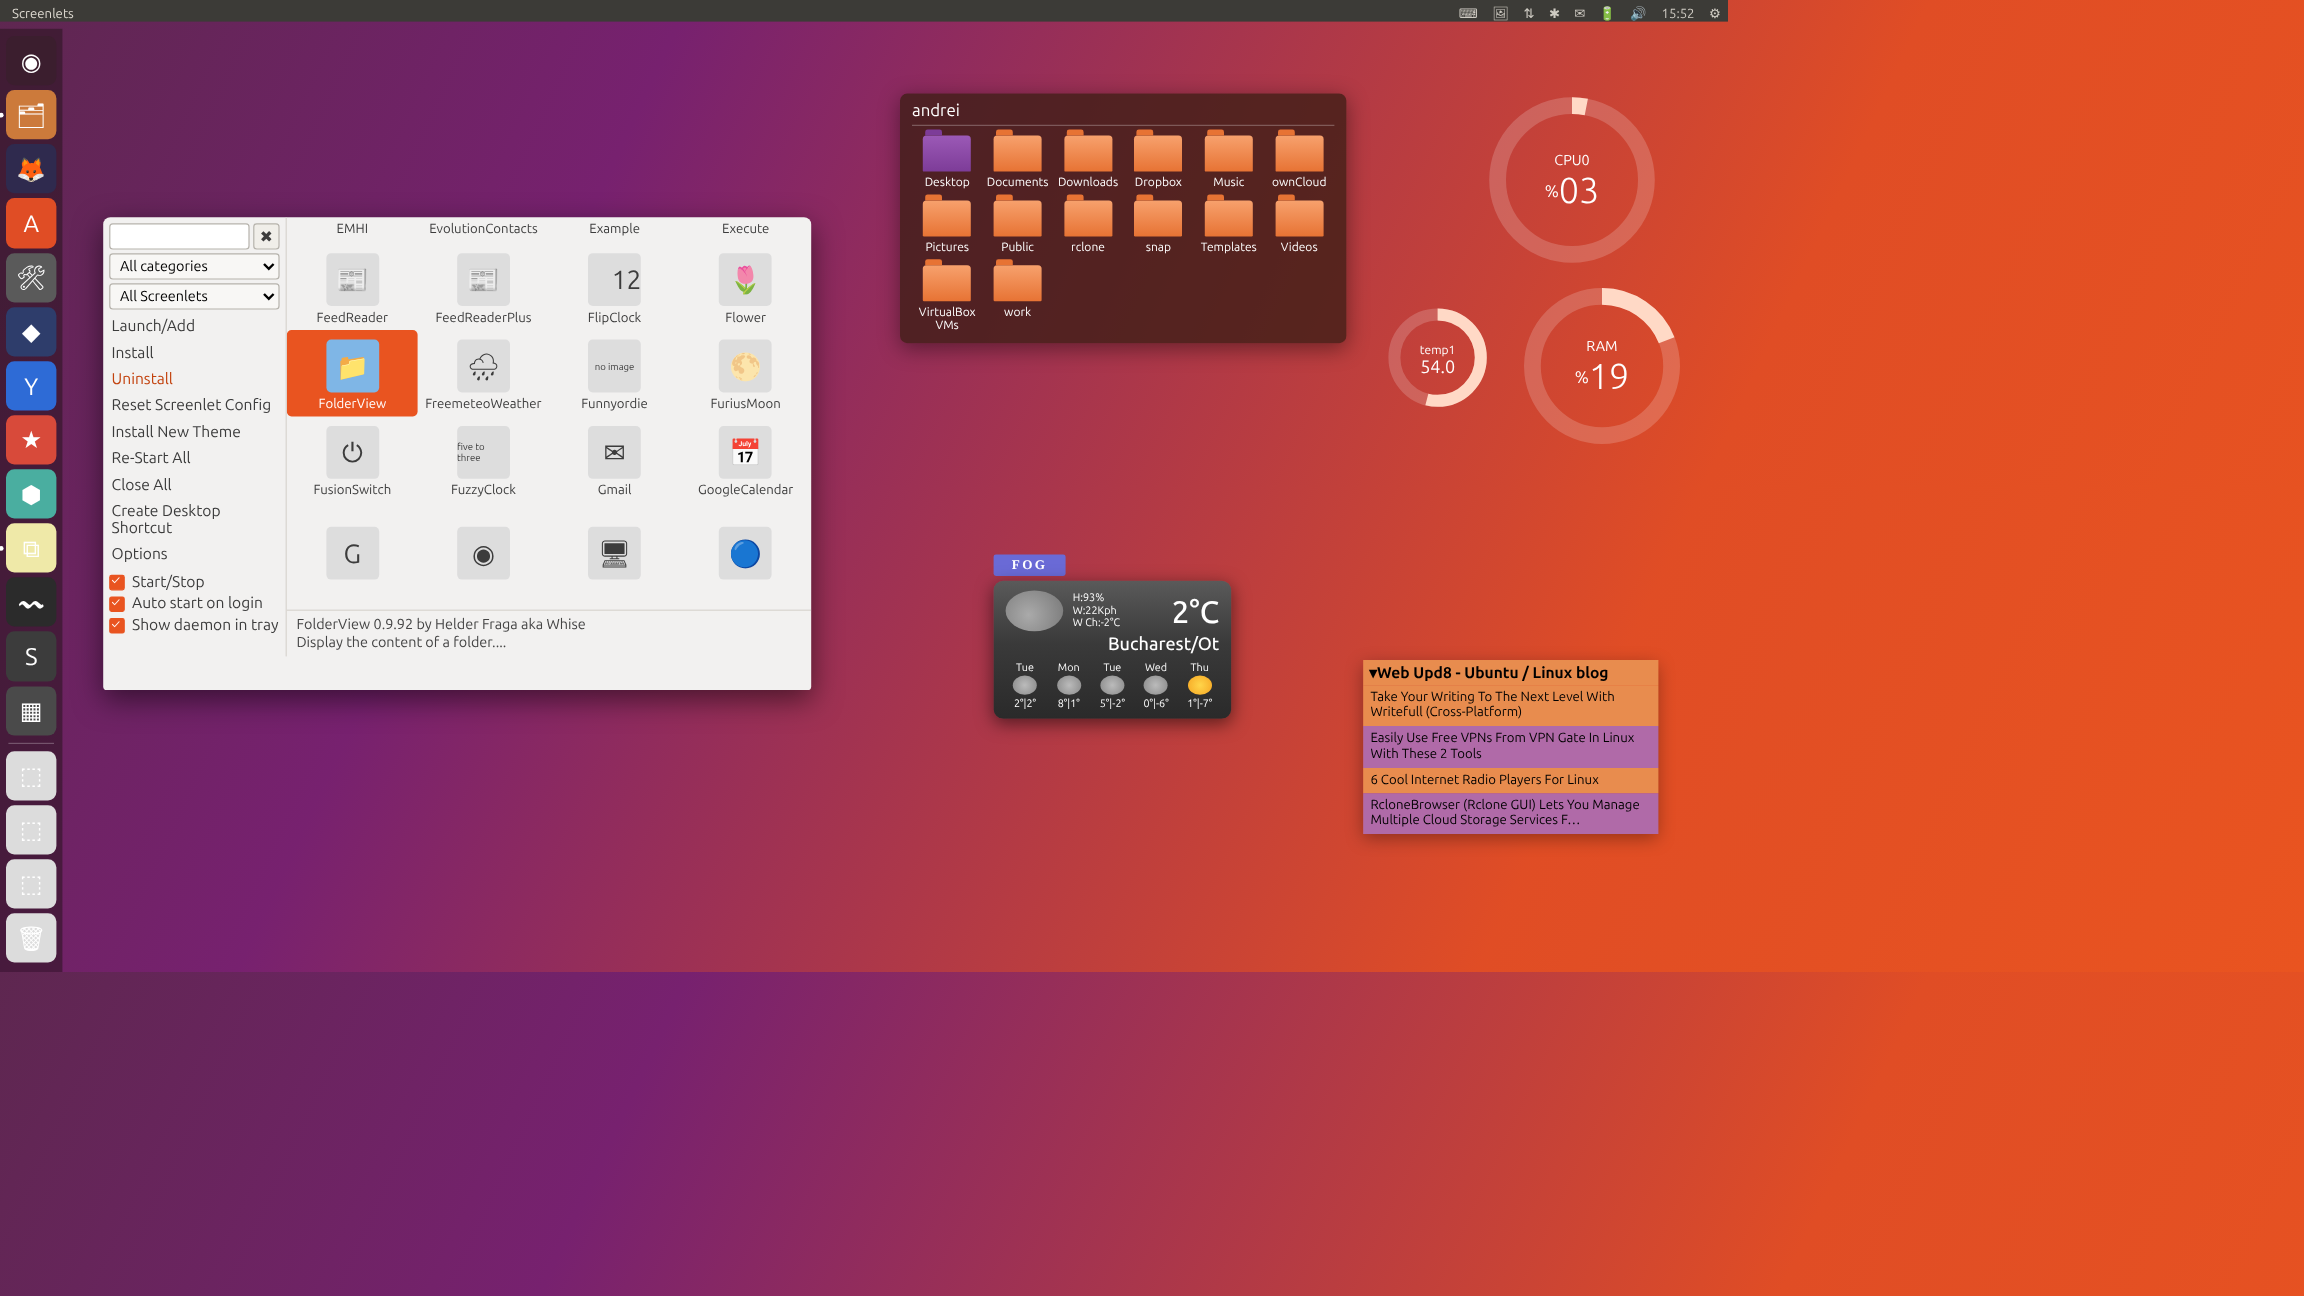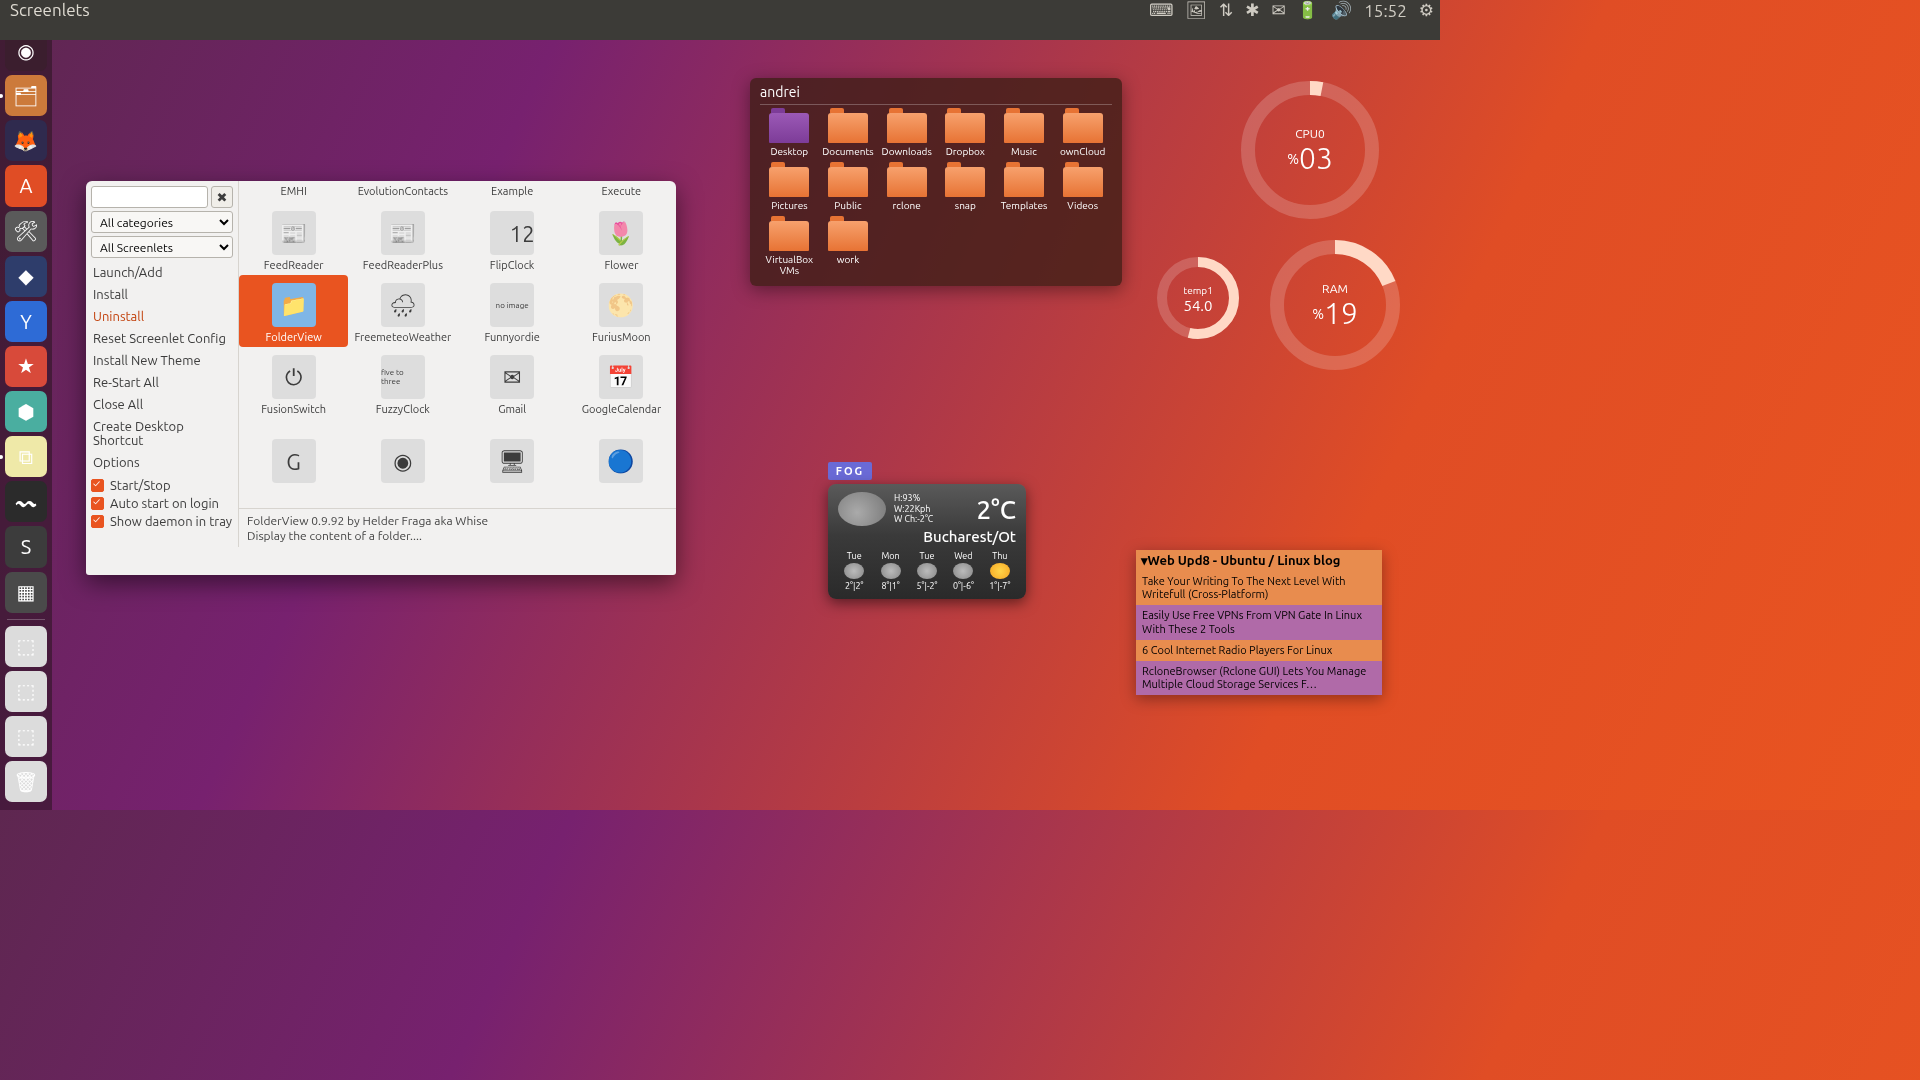"Screenlets" .top-panel { align-items: flex-start -> flex-end; font-size: 17px -> 11px; height: 40px -> 18px }
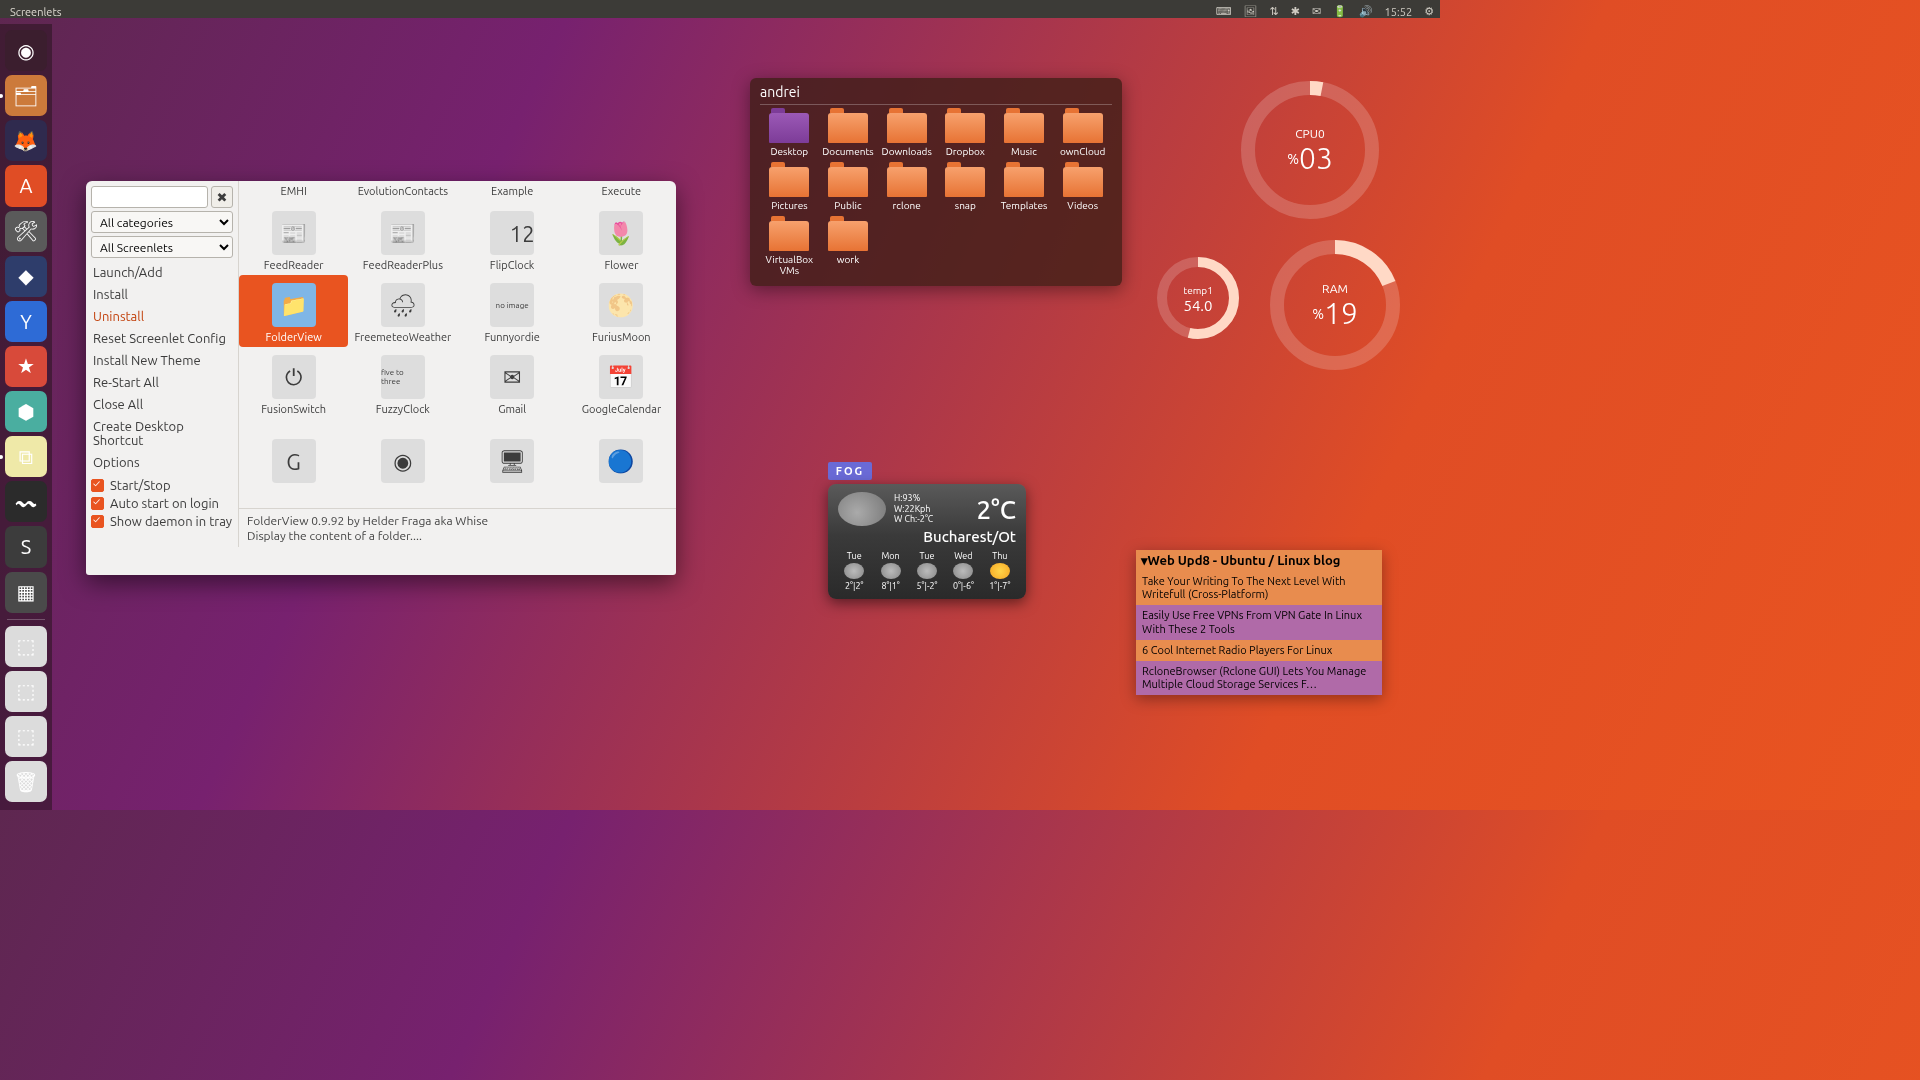"FOG" .weather .logo { font-family: none -> Liberation Serif, serif; width: 44px -> 60px }
